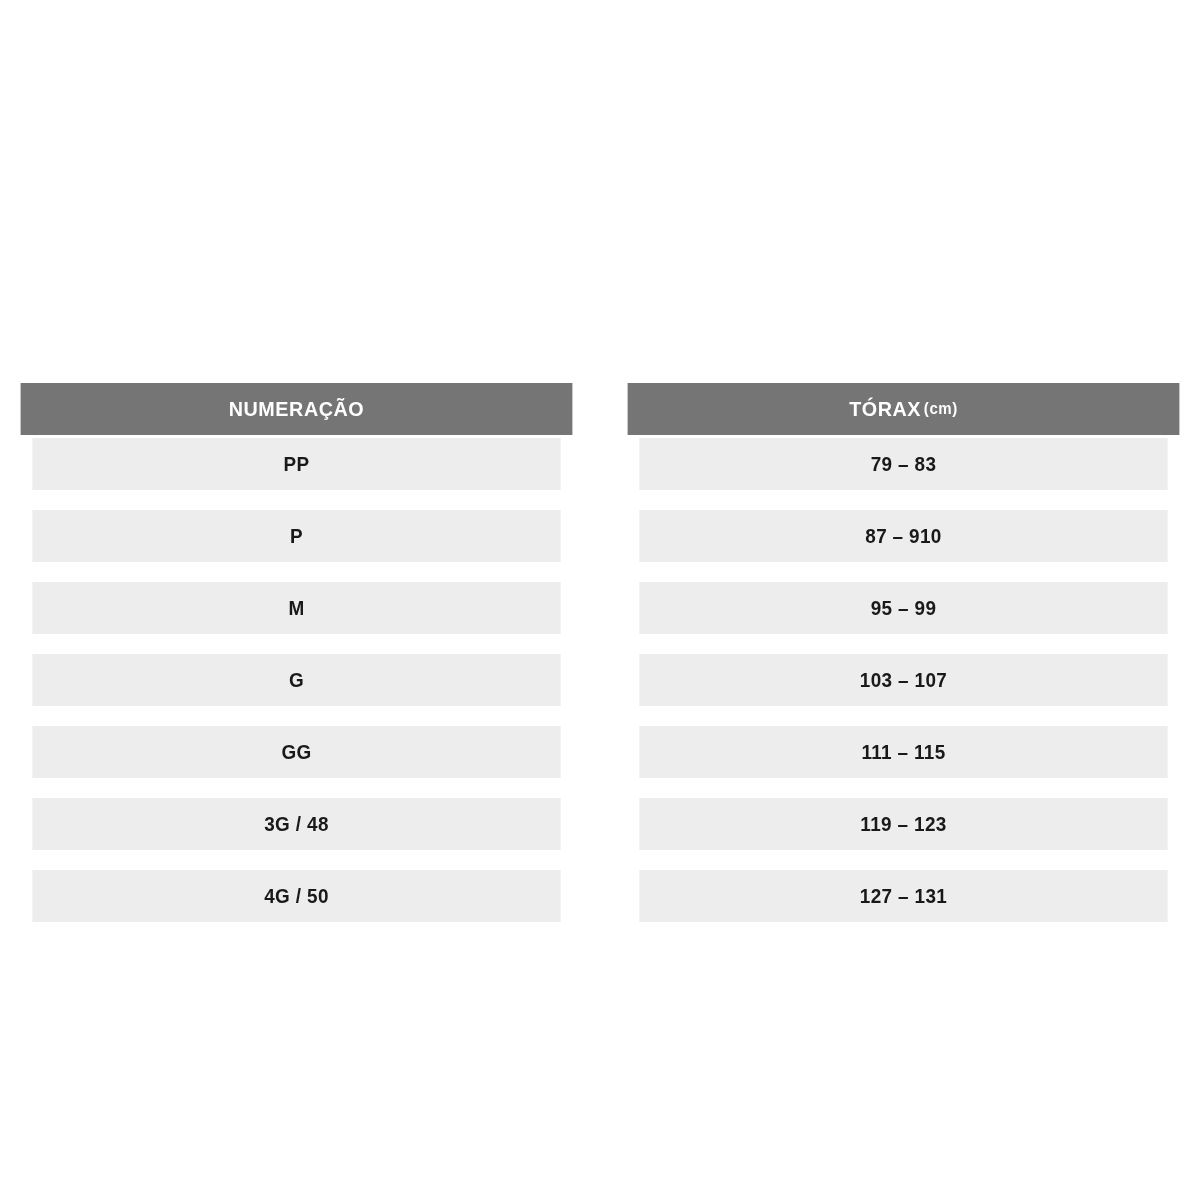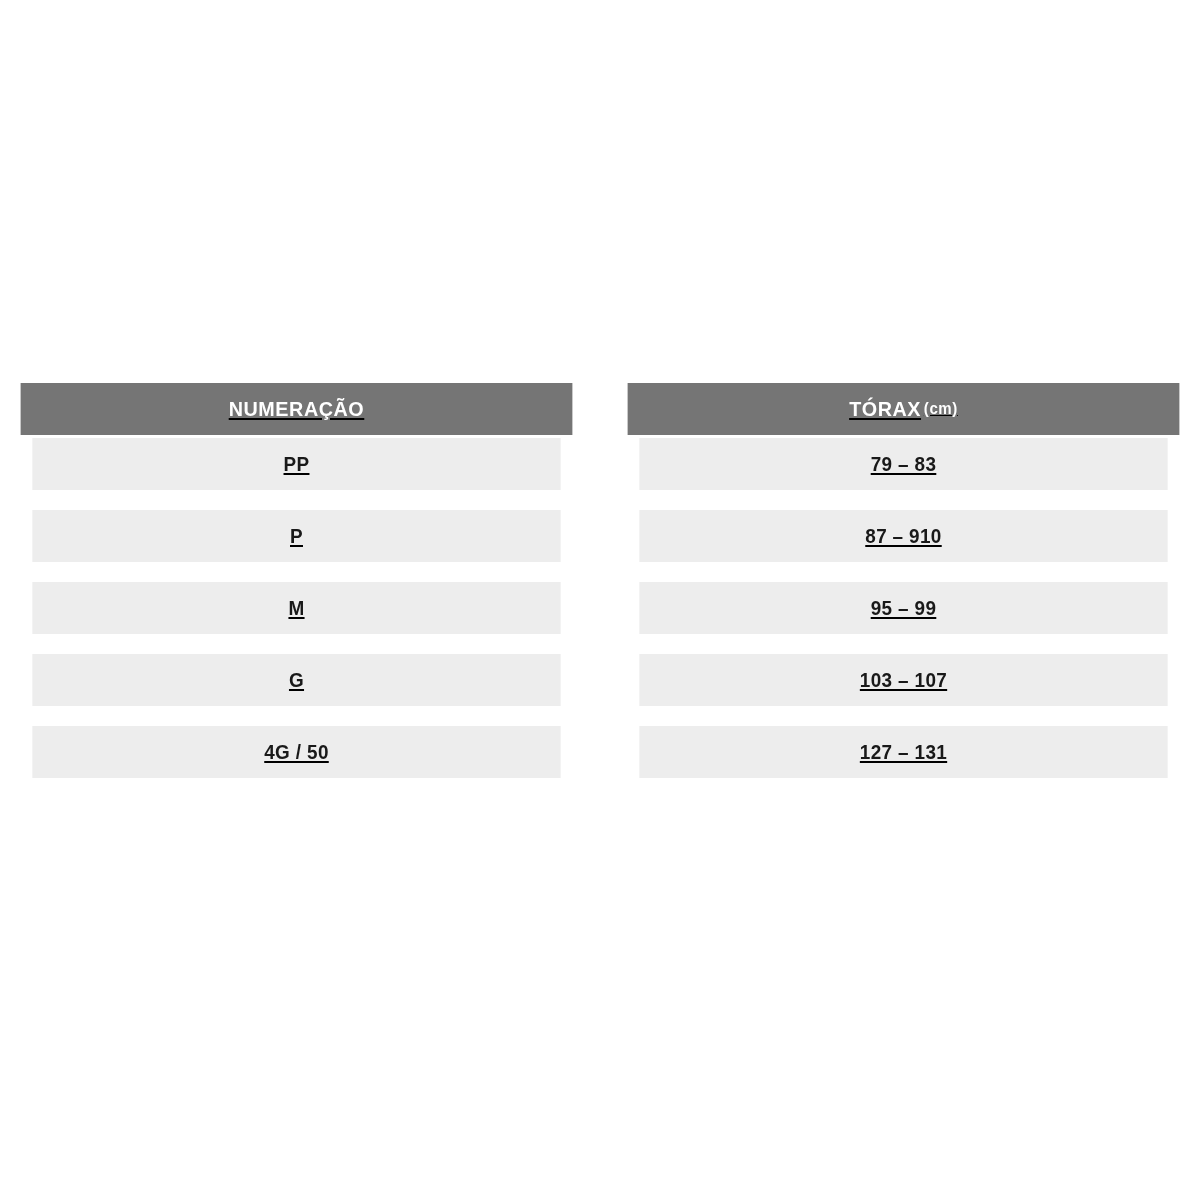"NUMERAÇÃO" .row { text-decoration: underline -> none }
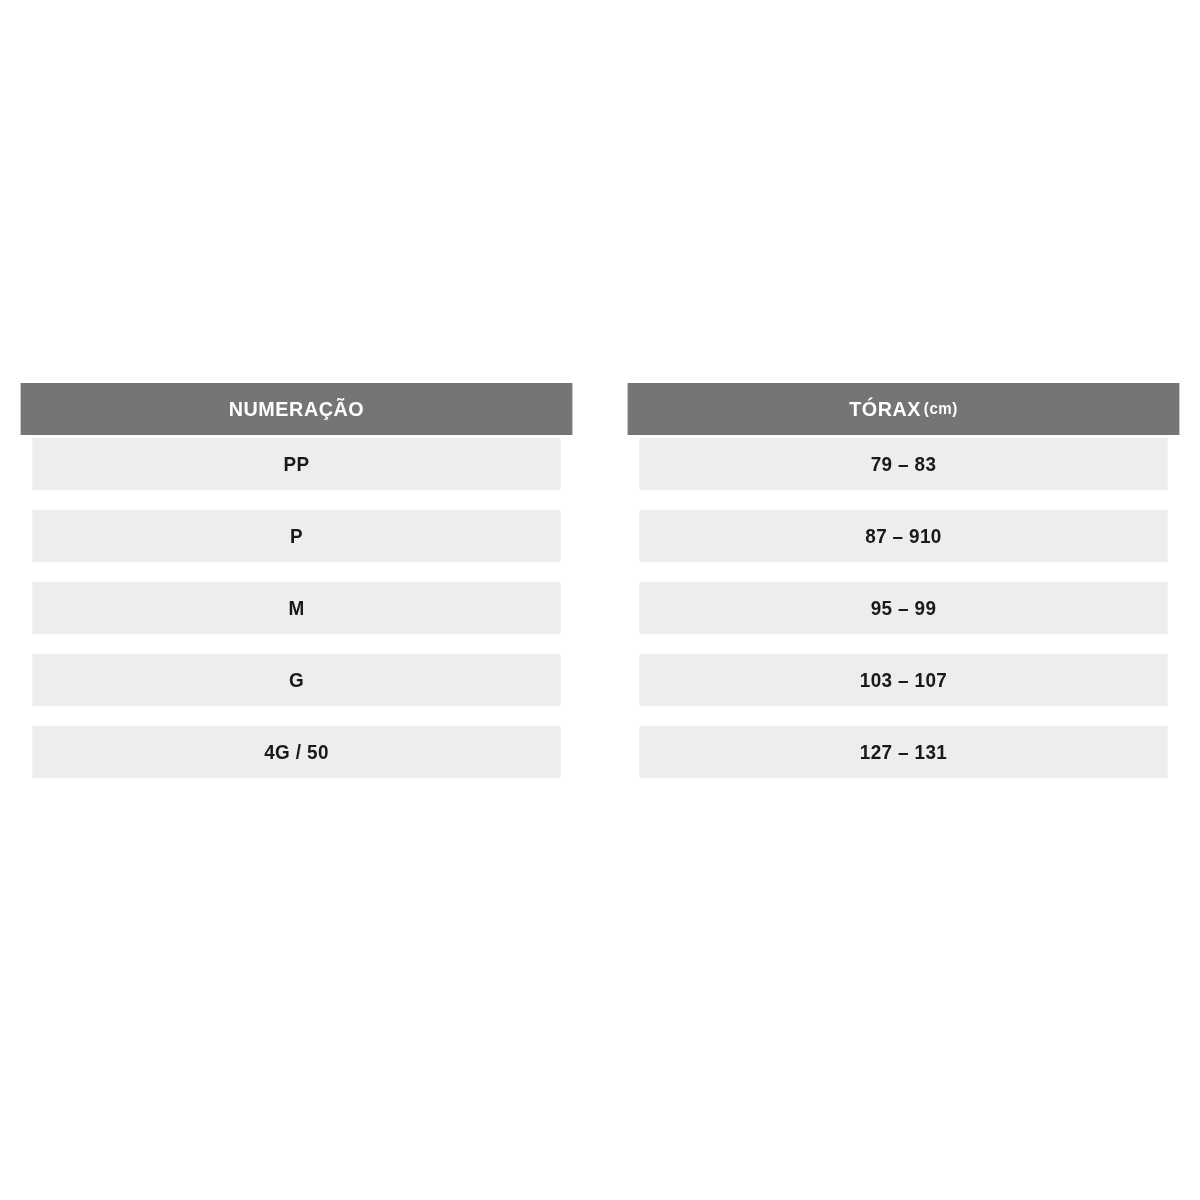"GG" div.row { html: none -> <div> <div> <span>GG</span> </div> <div> <span>111 – 115</span> </div> </div> }
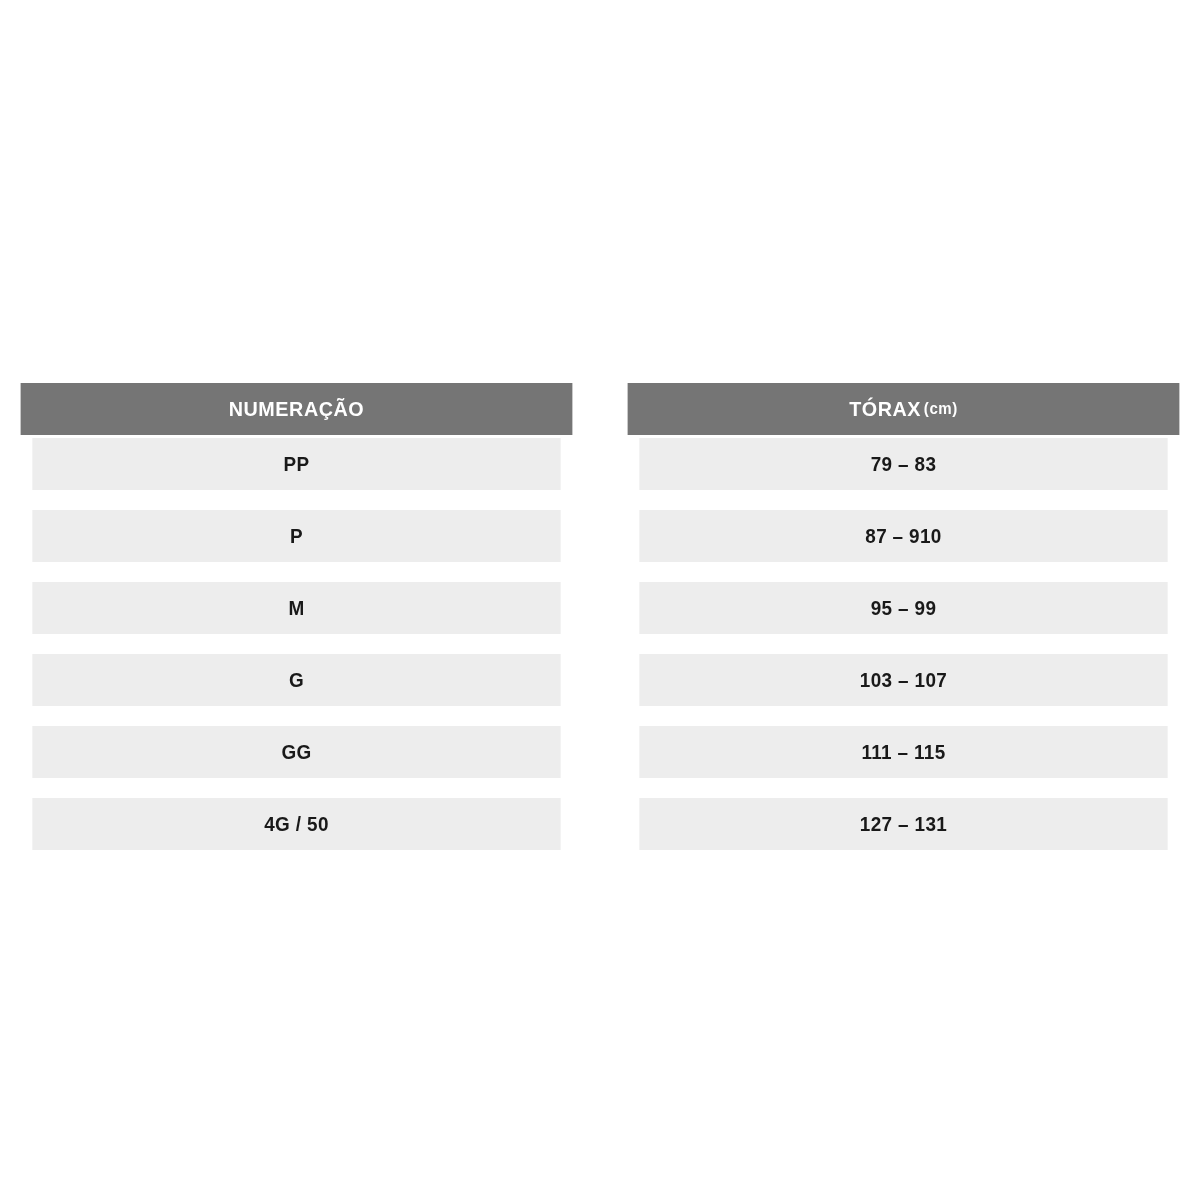"3G / 48" div.row { html: none -> <div> <div> <span>3G / 48</span> </div> <div> <span>119 – 123</span> </div> </div> }
